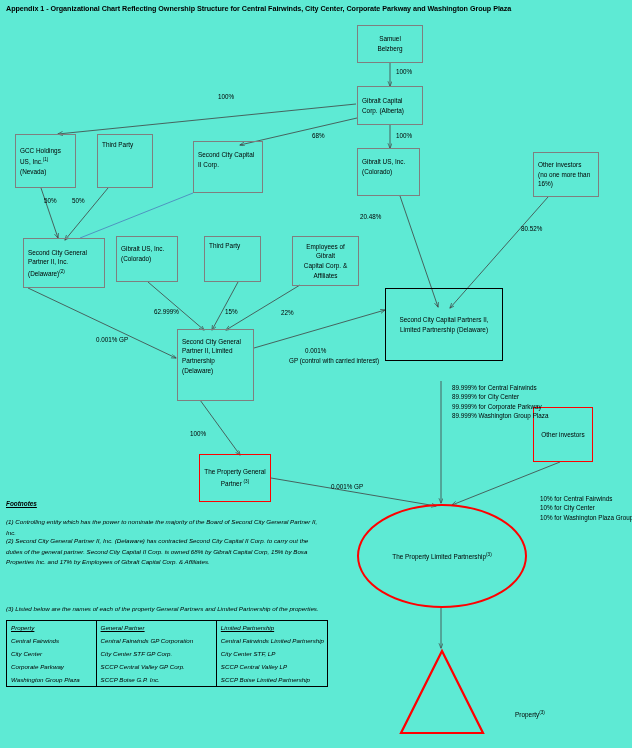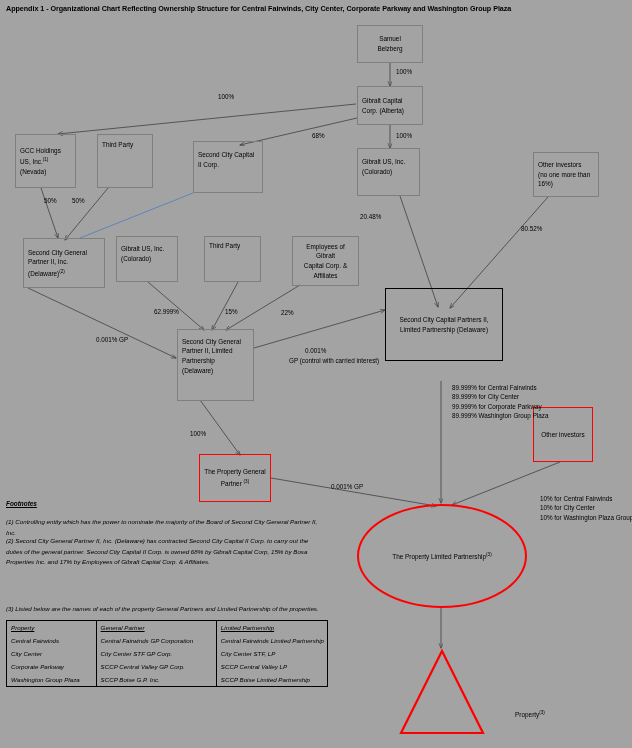"Appendix 1 - Organizational Chart" #page { background: #a3a3a3 -> #5eead4 }
